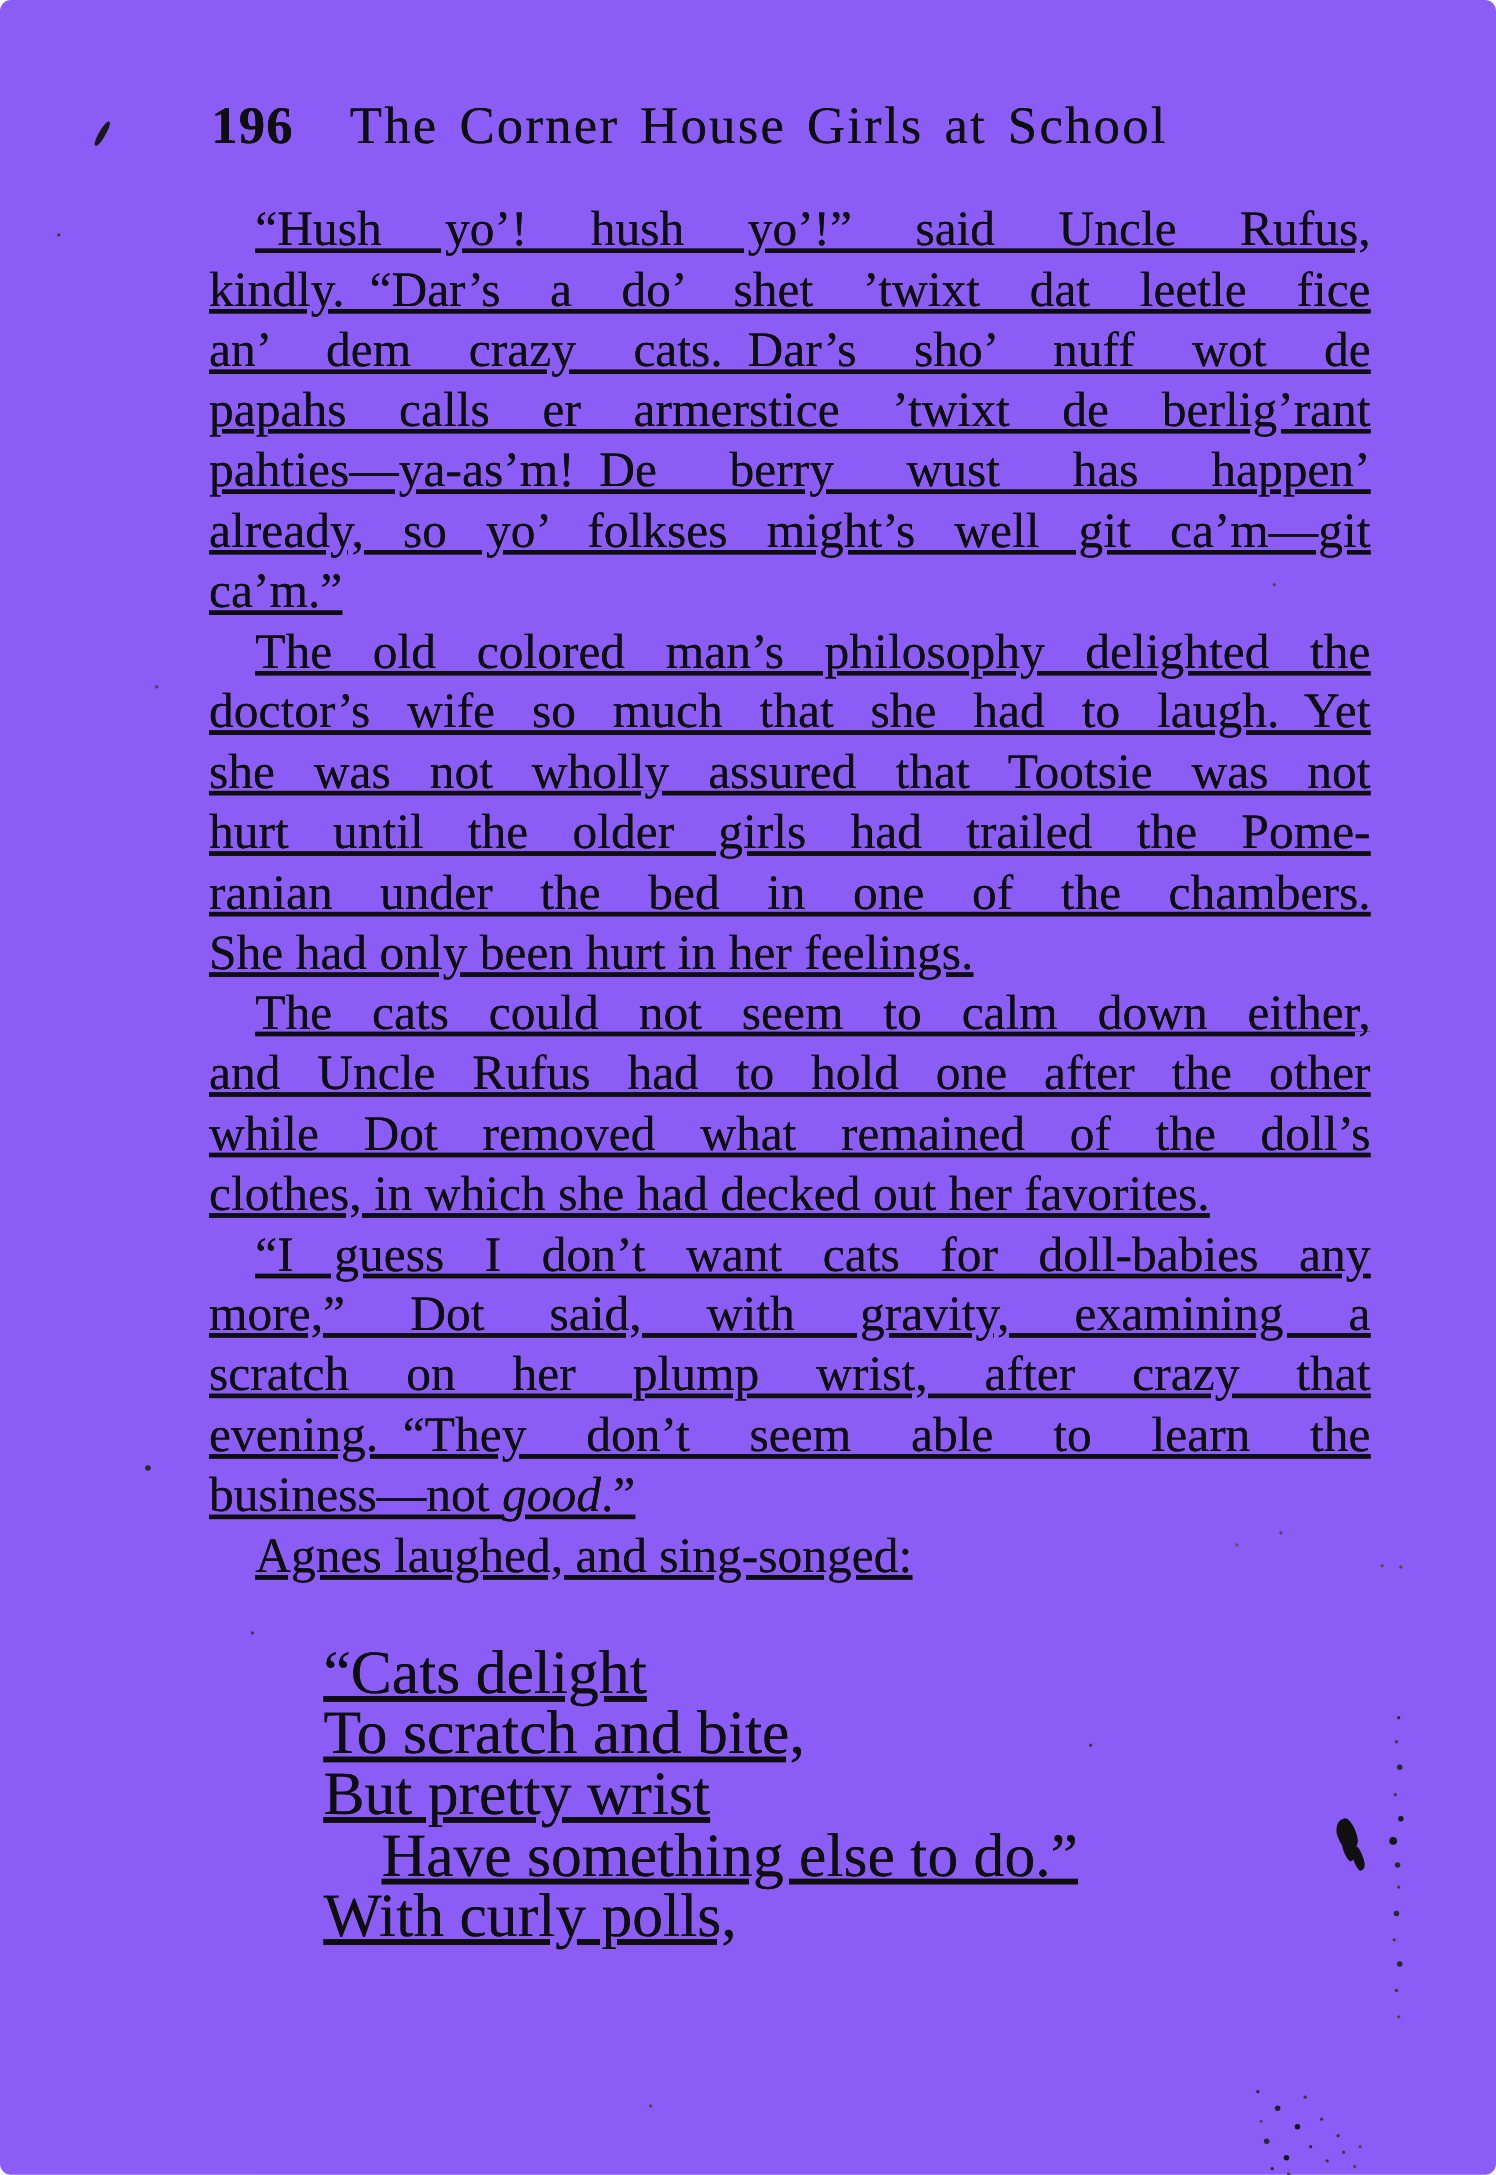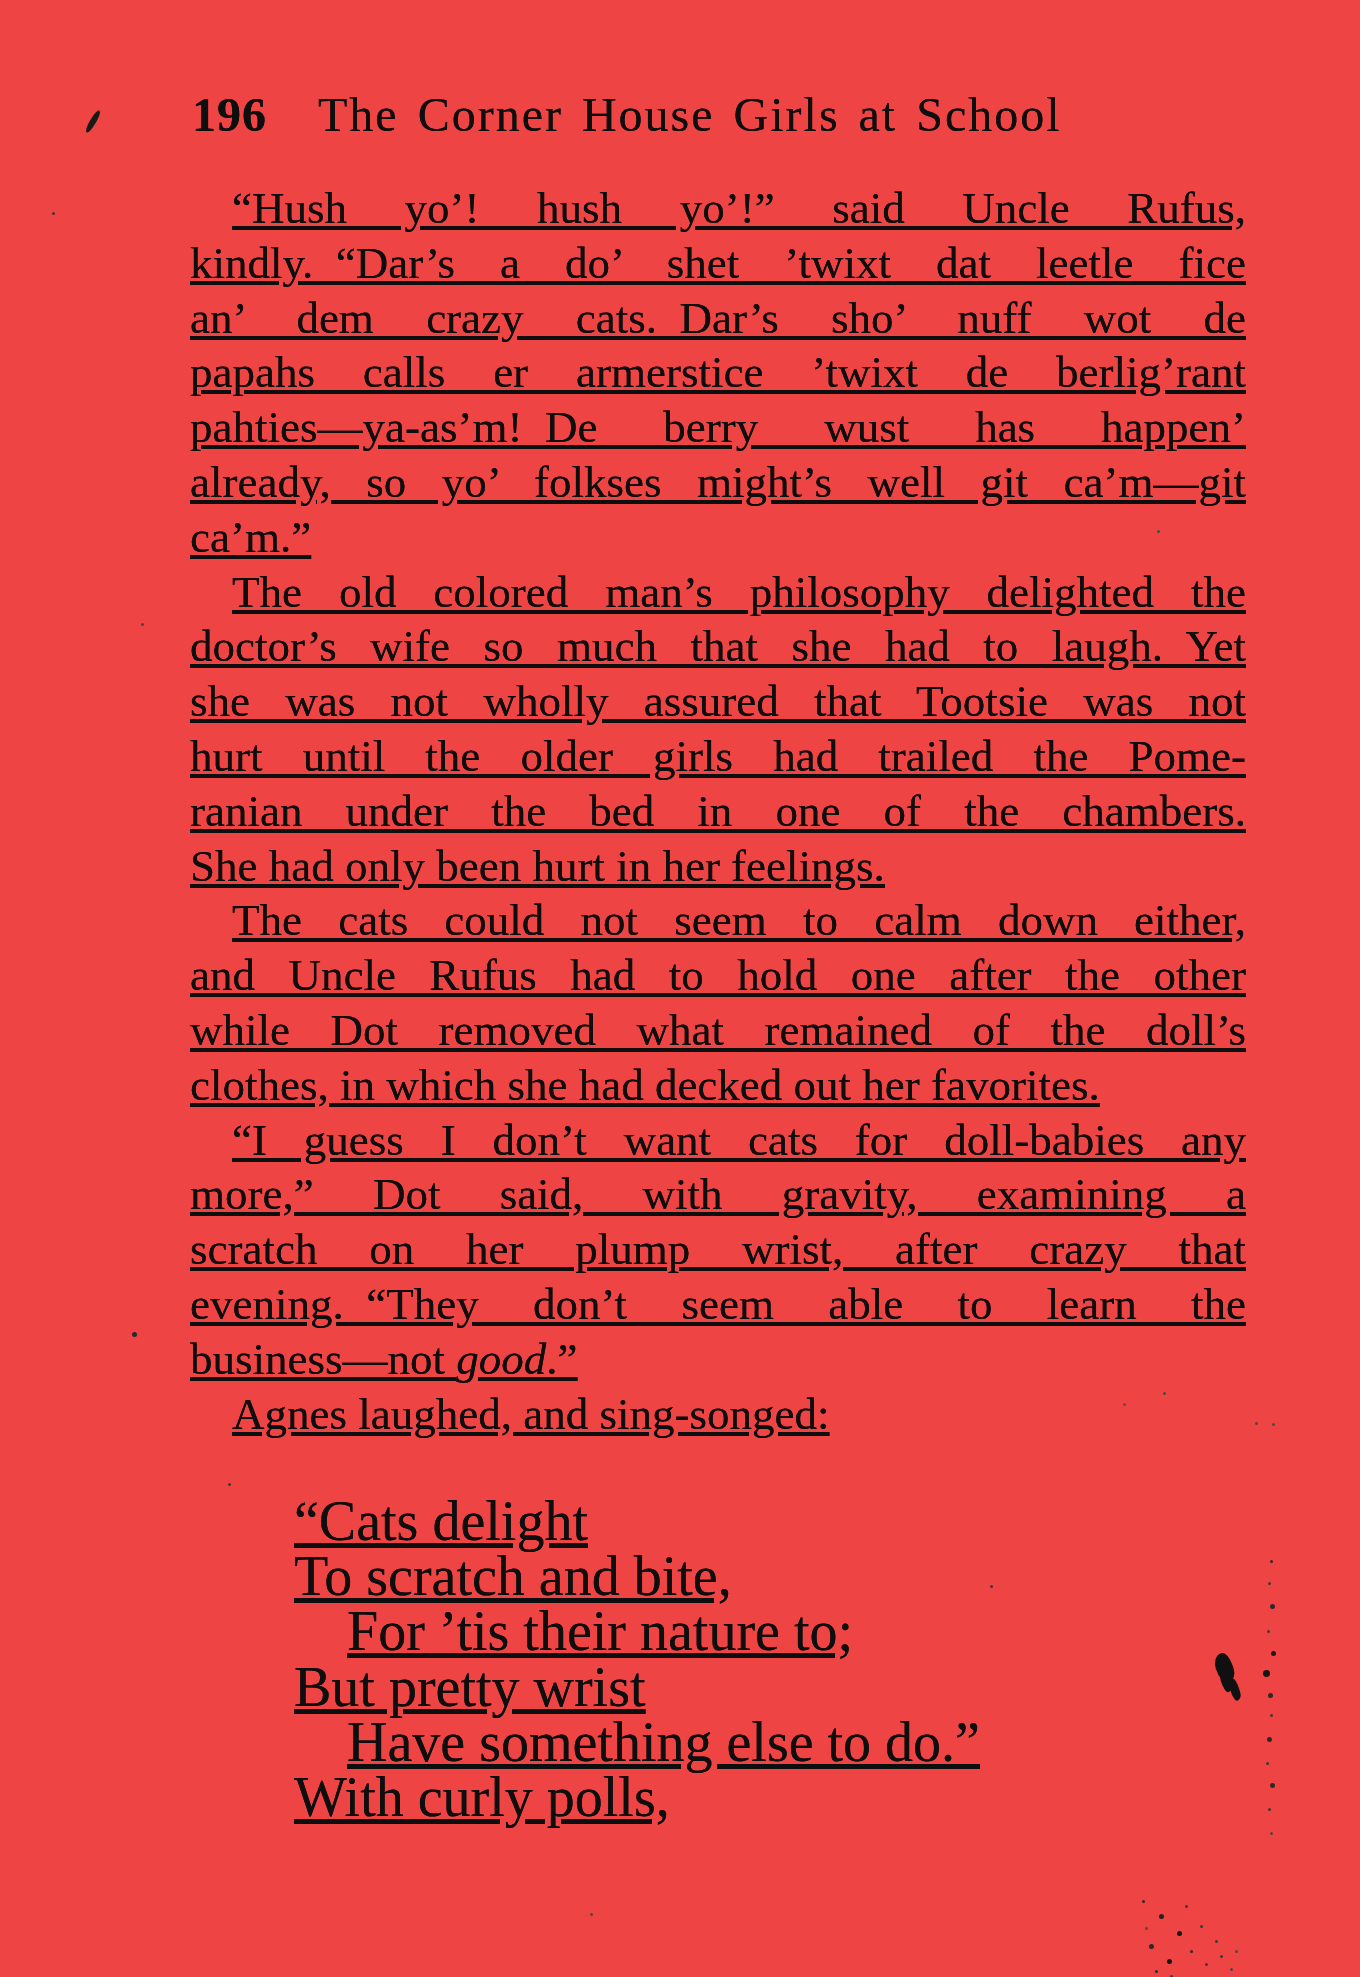"196" .scan-page { background: #ef4444 -> #8b5cf6; border-radius: none -> 10px }
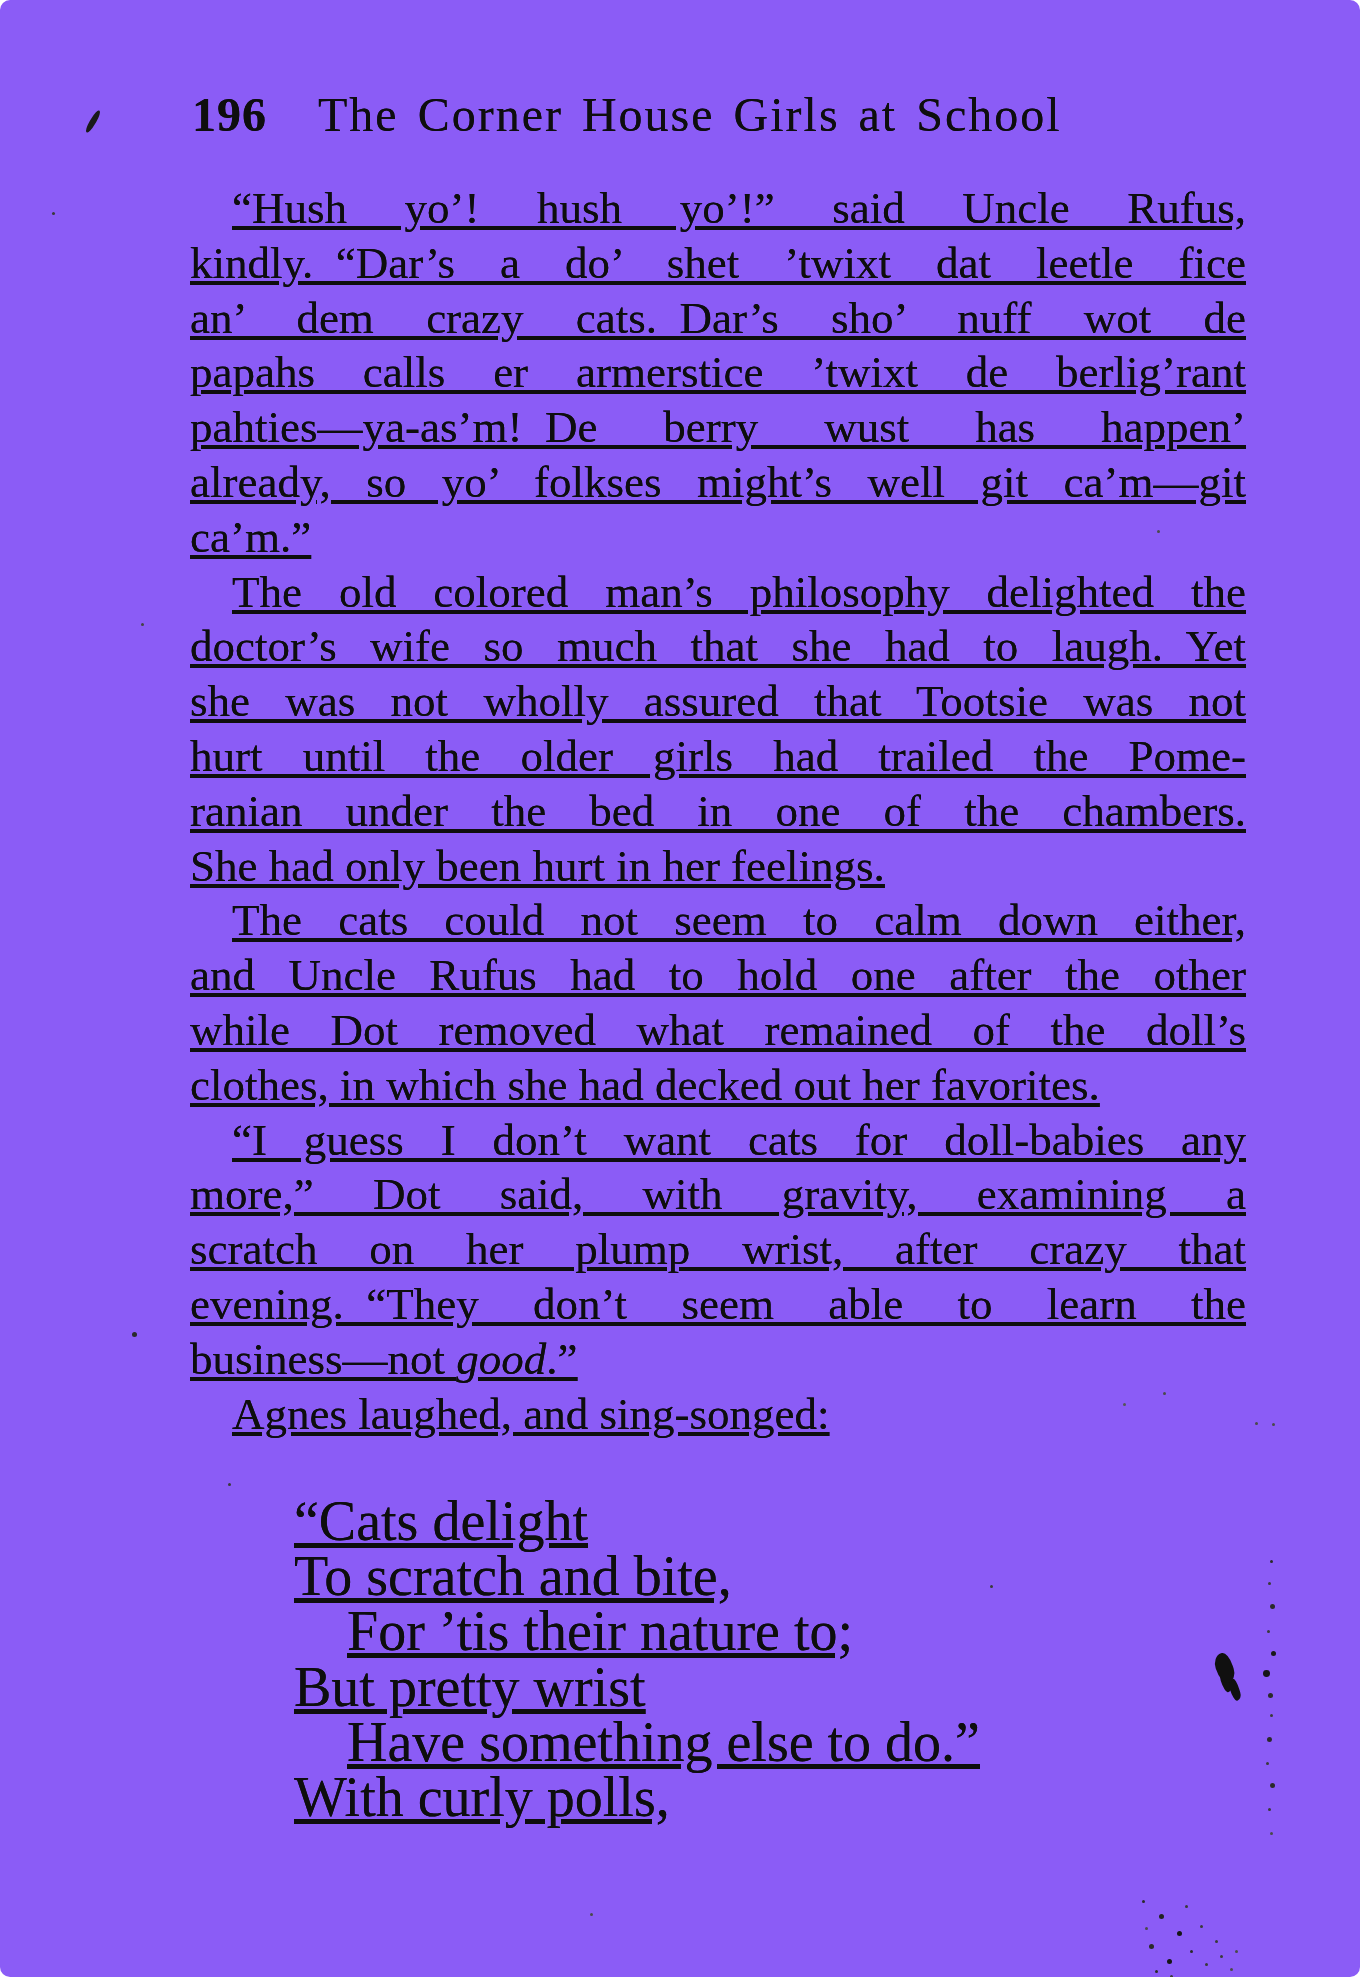"For ’tis their nature to;" span.ln { html: <span>For ’tis their nature to;</span> -> none }
